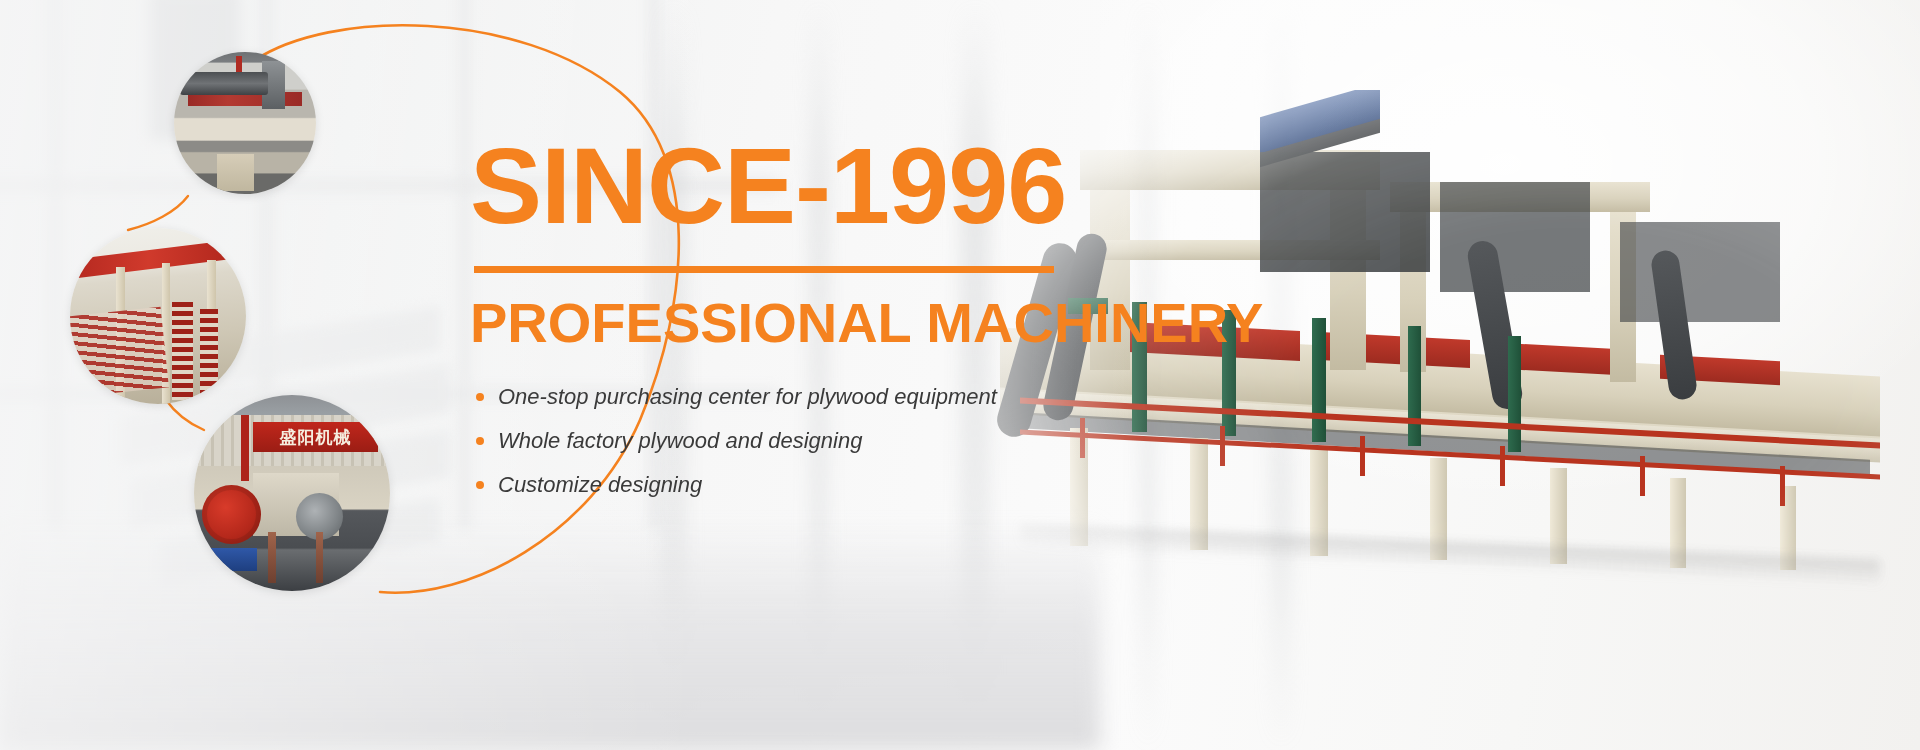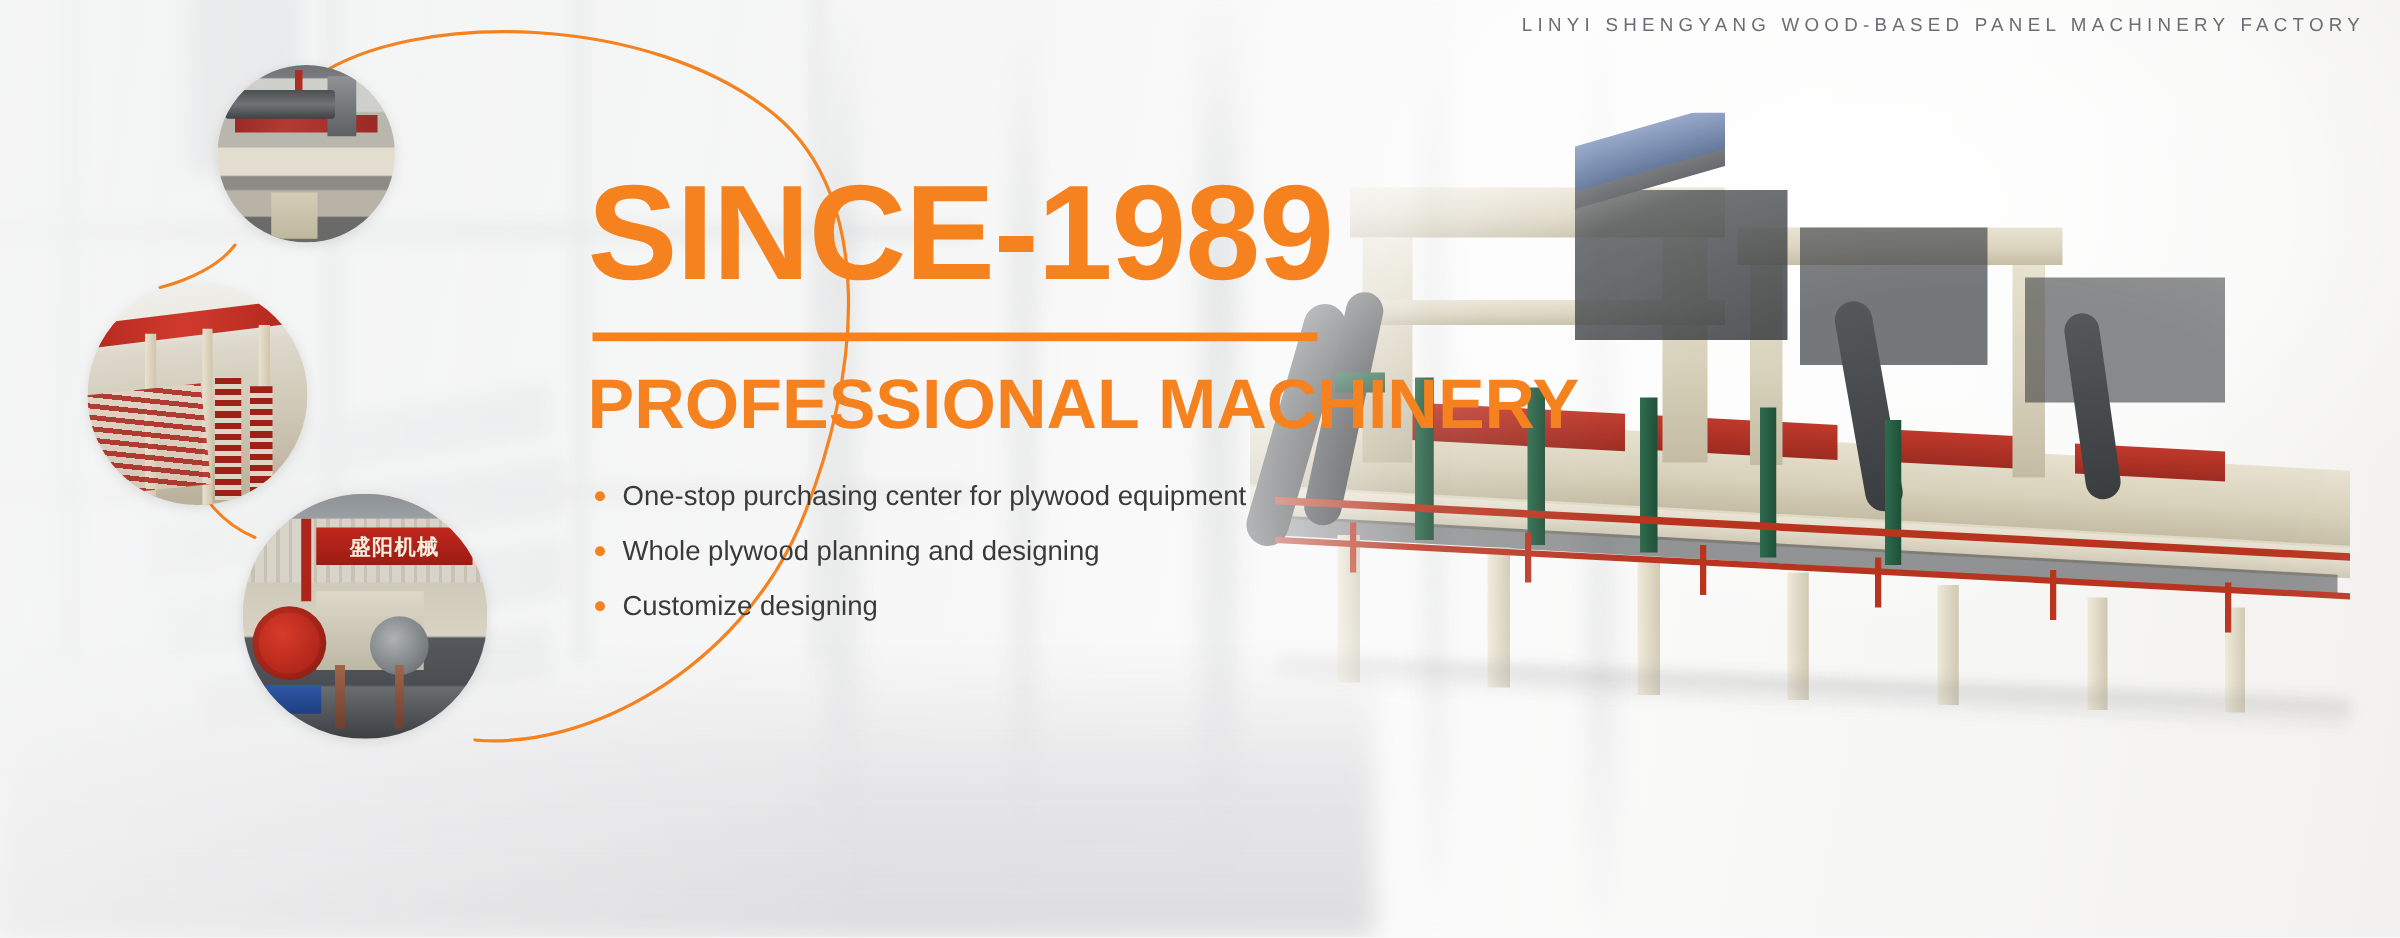"LINYI SHENGYANG WOOD-BASED PANEL" div.company-line { html: <div>LINYI SHENGYANG WOOD-BASED PANEL MACHINERY FACTORY</div> -> none }
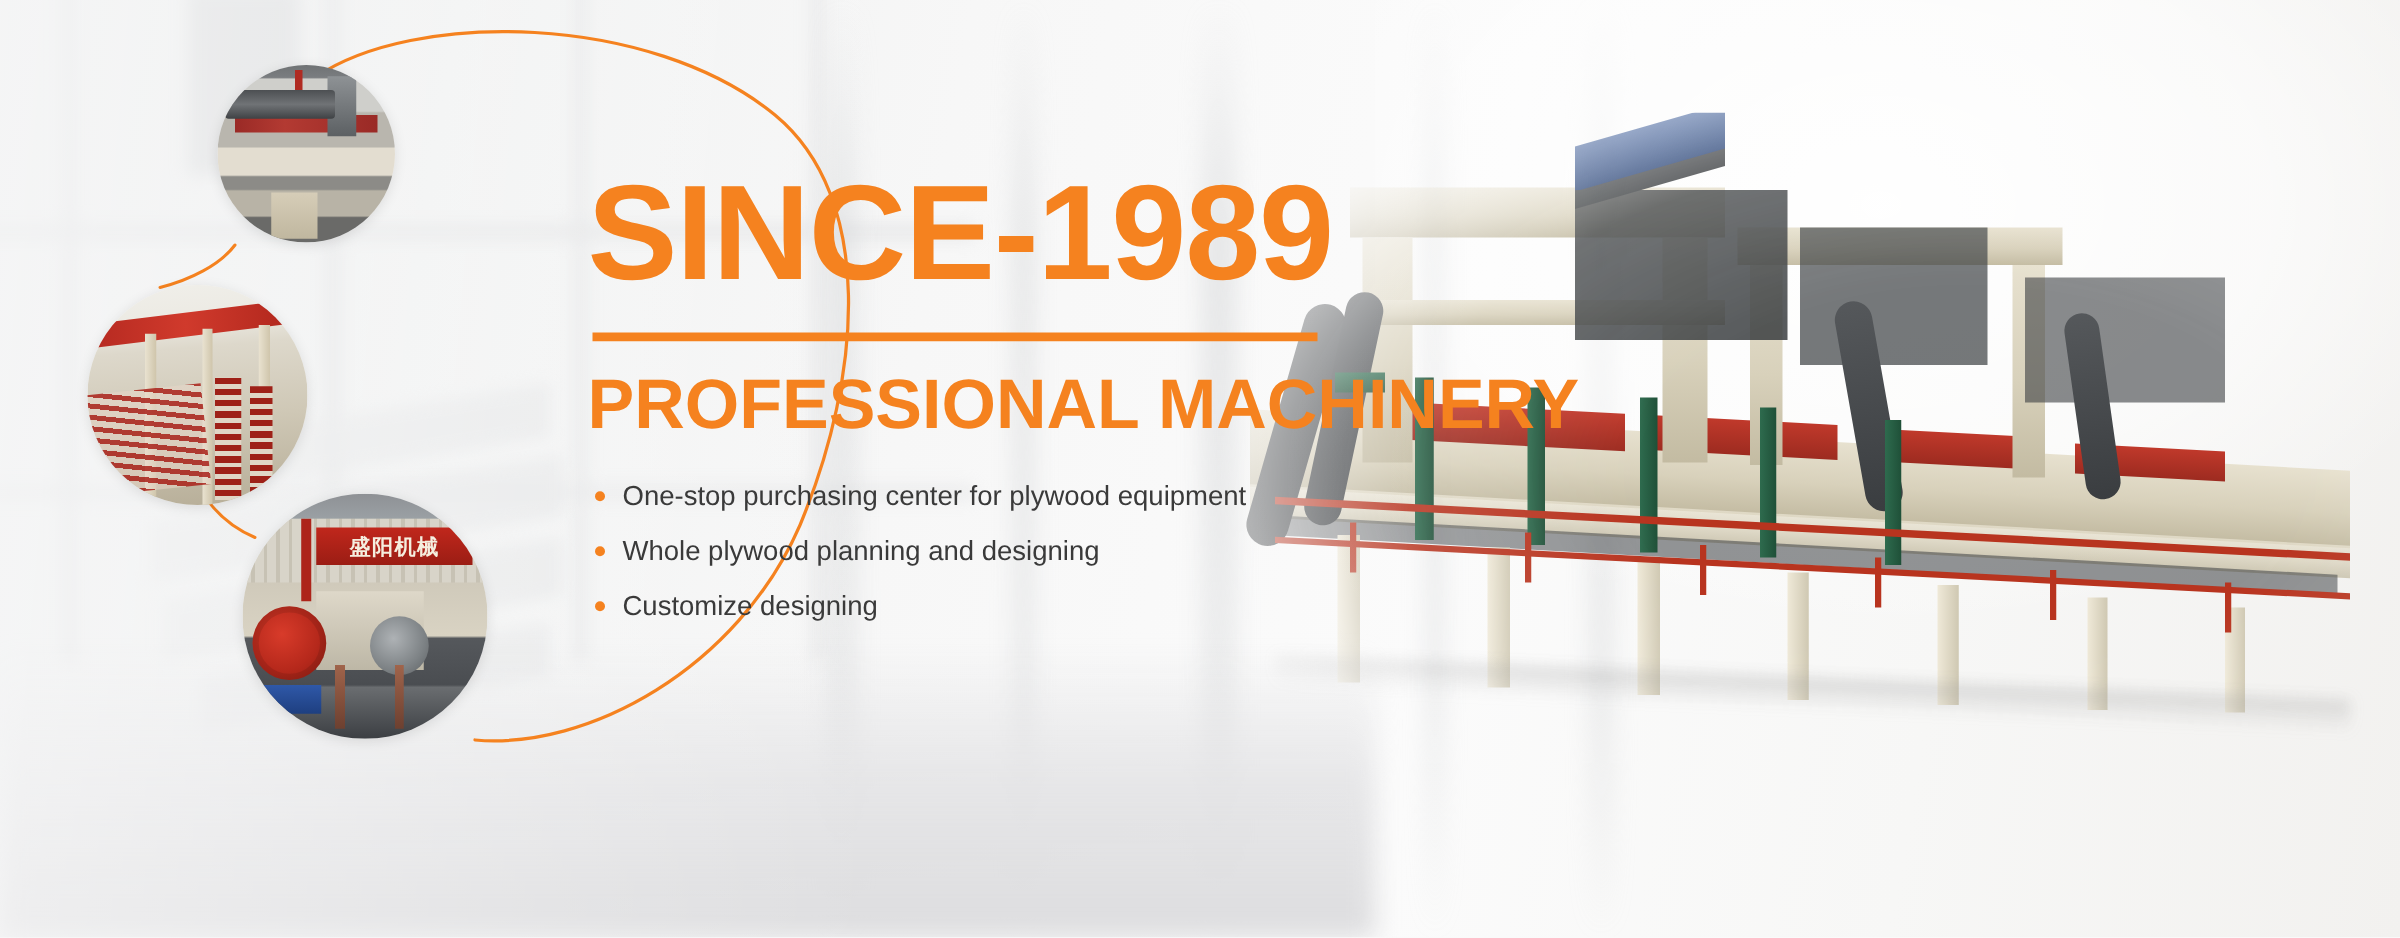"SINCE-1989" h1.headline { text: SINCE-1989 -> SINCE-1996 }
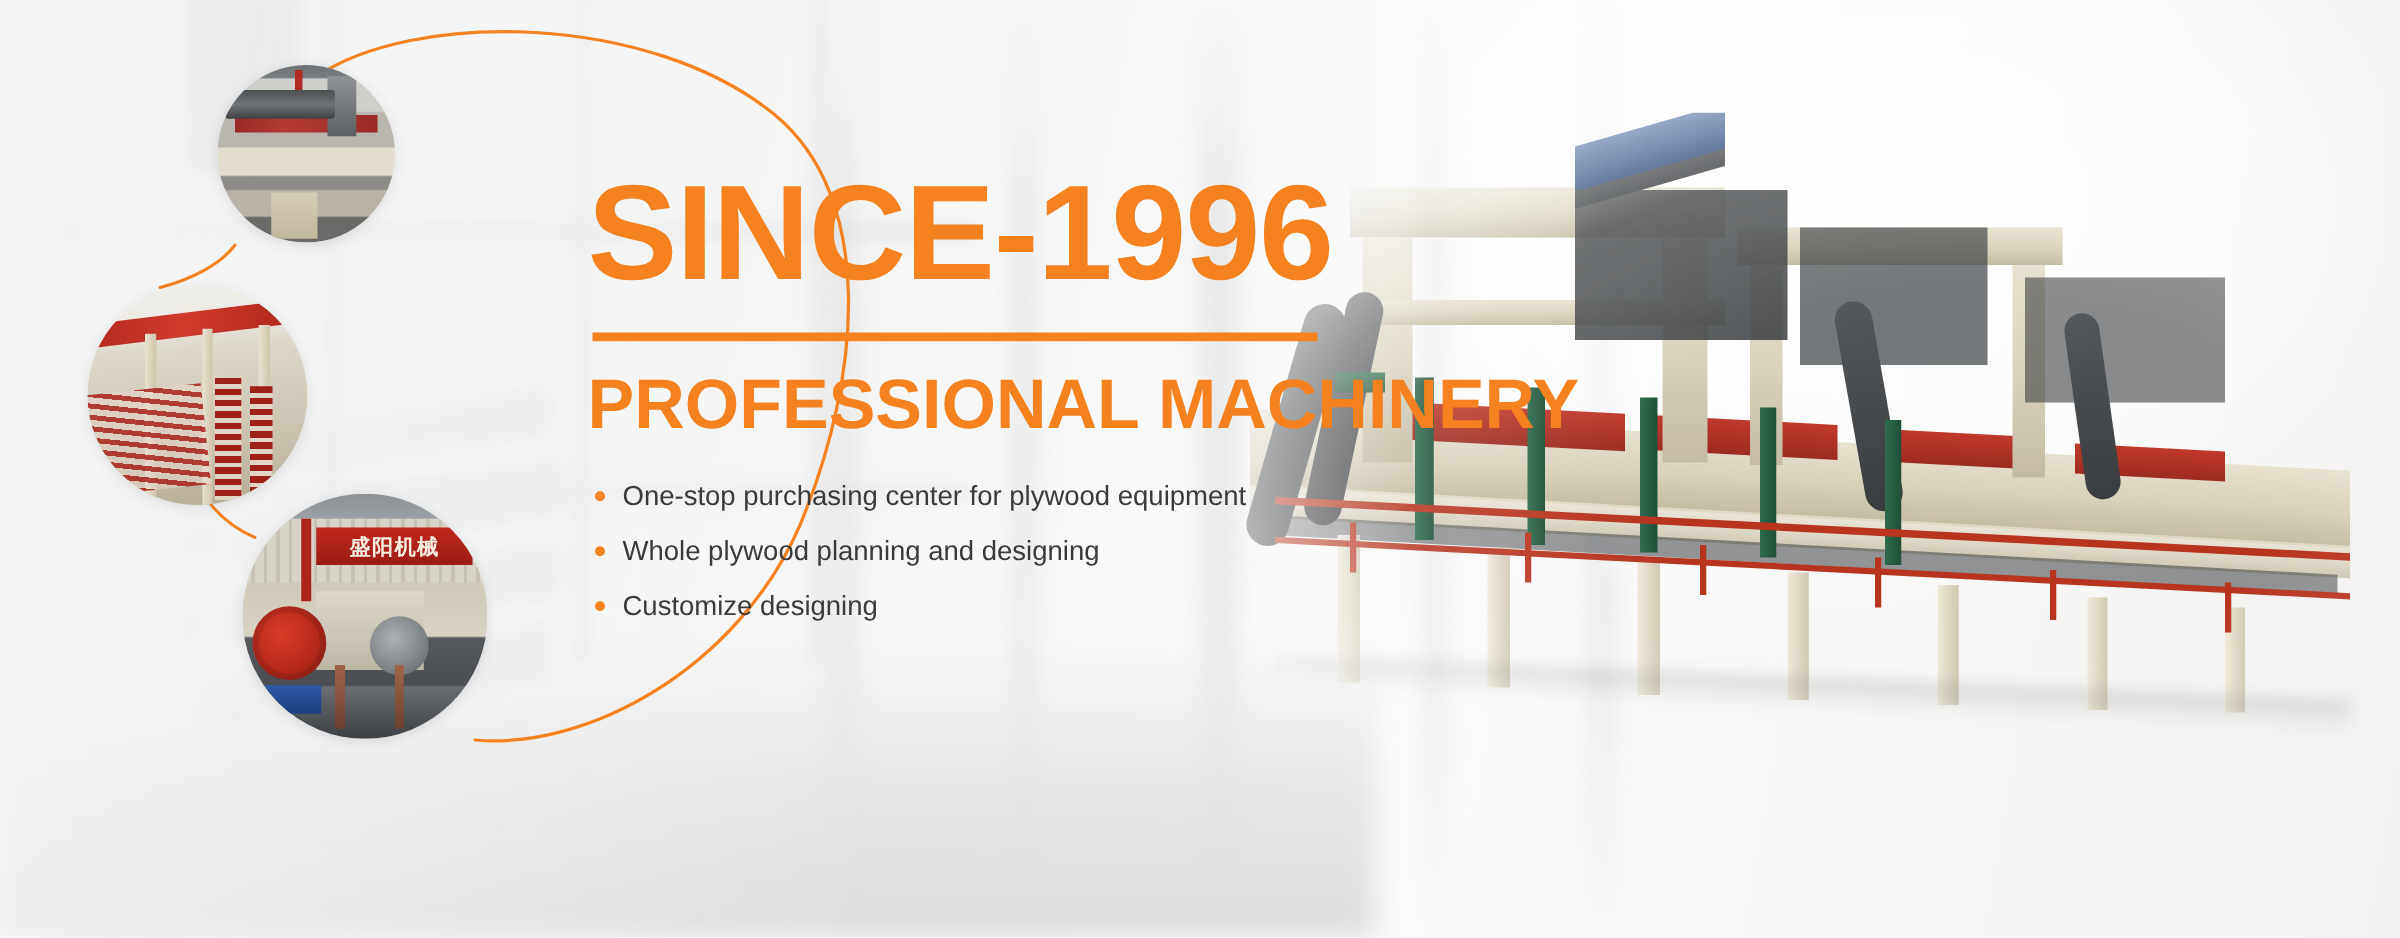"One-stop purchasing center for plywood" .bullets { font-style: none -> italic }
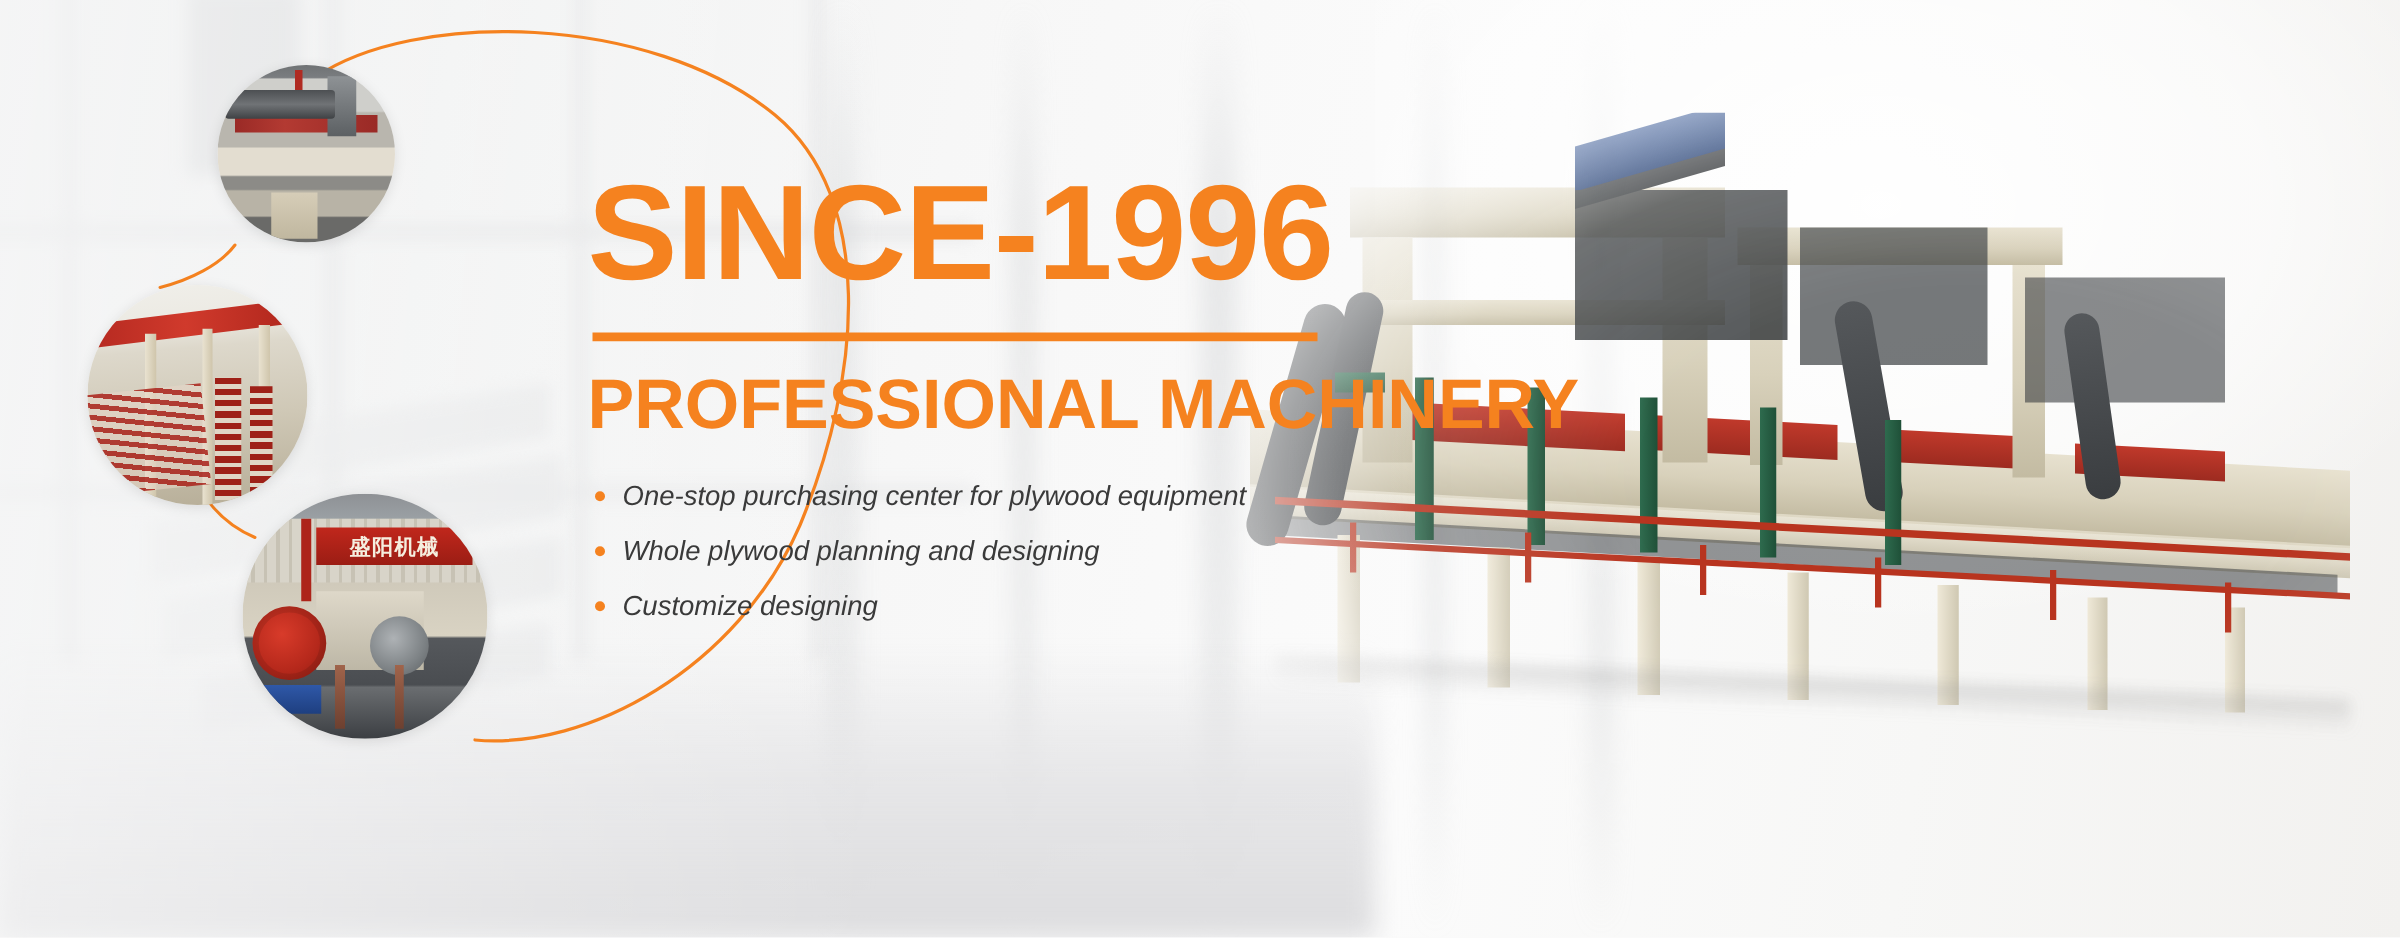"Whole plywood planning and designing" span { text: plywood planning -> factory plywood }
